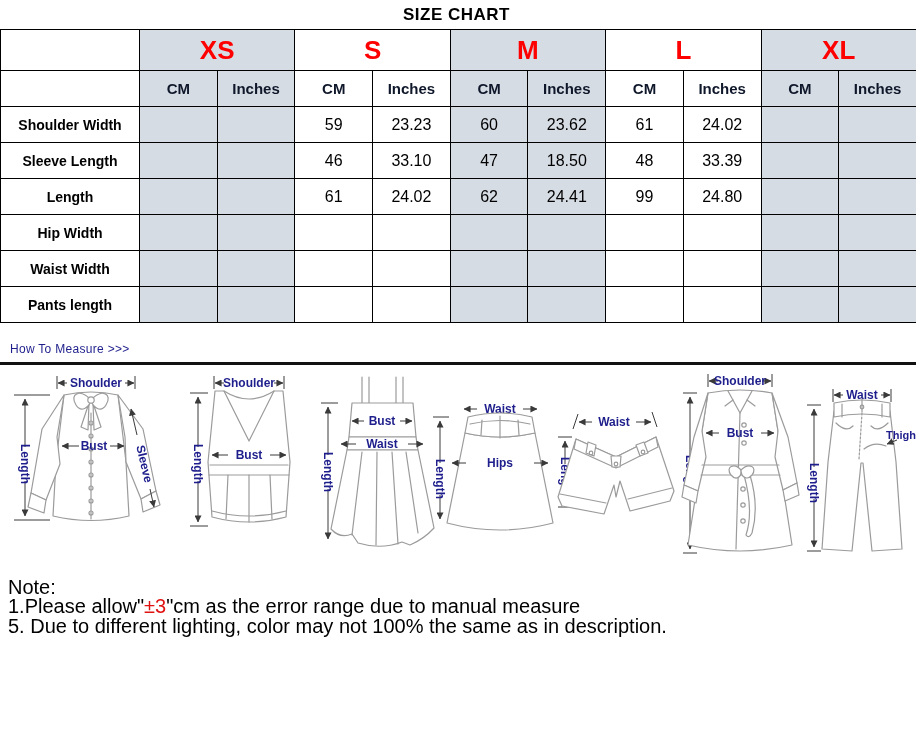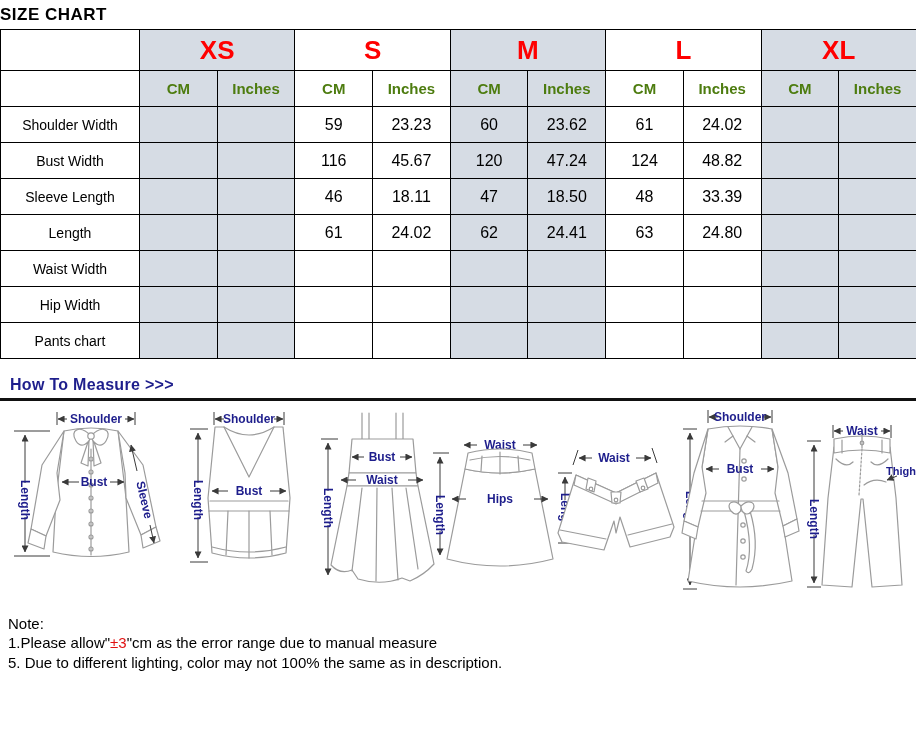"SIZE CHART" .page-title { text-align: none -> center }
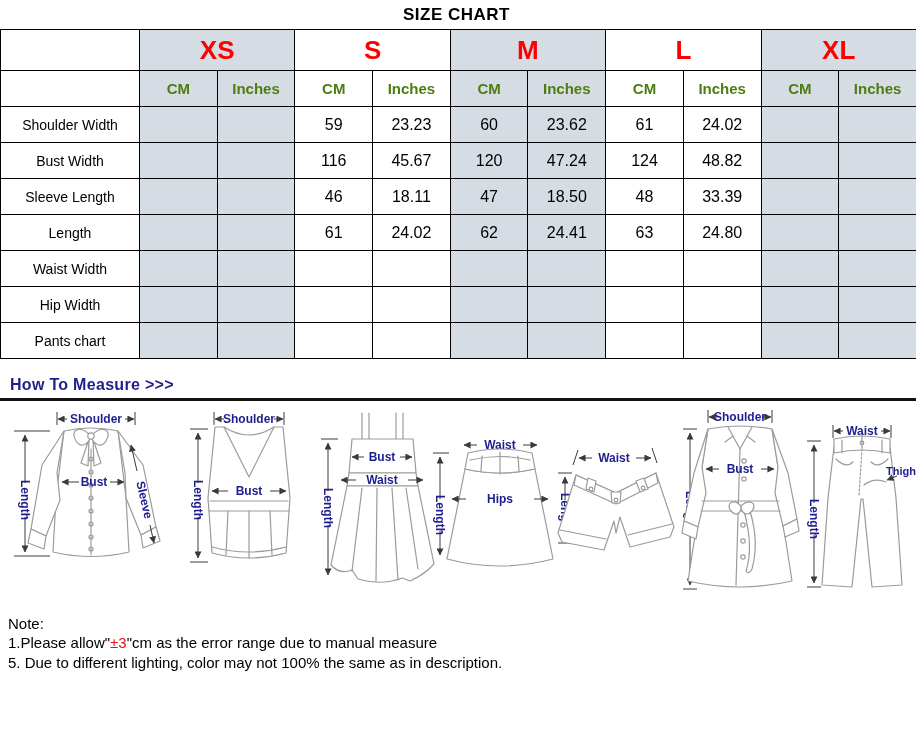"CM" tr.unit-row th { color: #4d7c0f -> #0f172a }
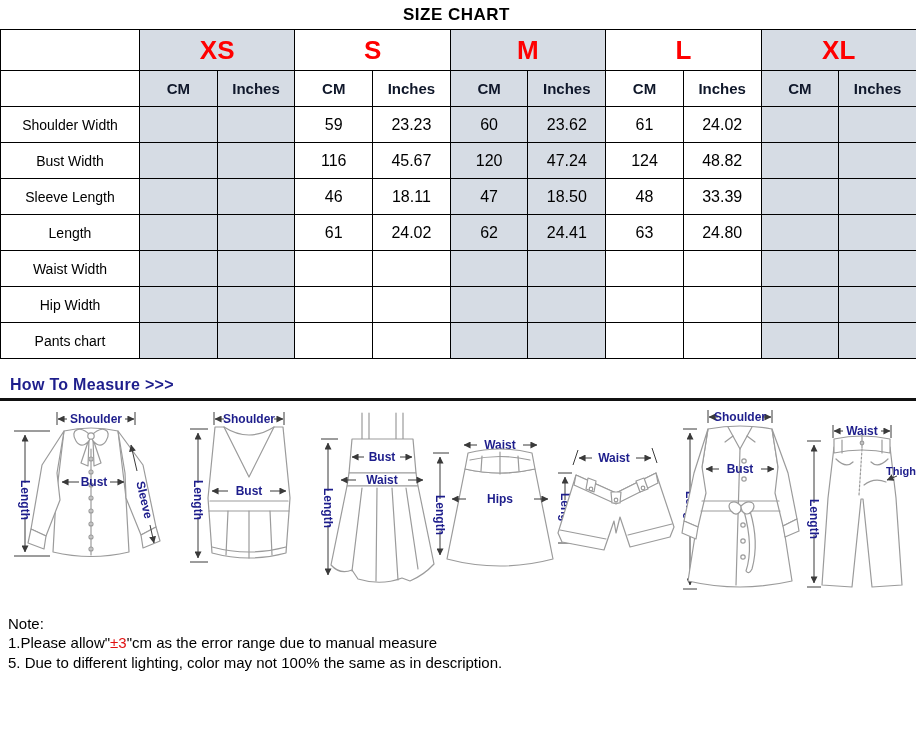"Shoulder Width" tbody td.rowlabel { font-weight: none -> bold }
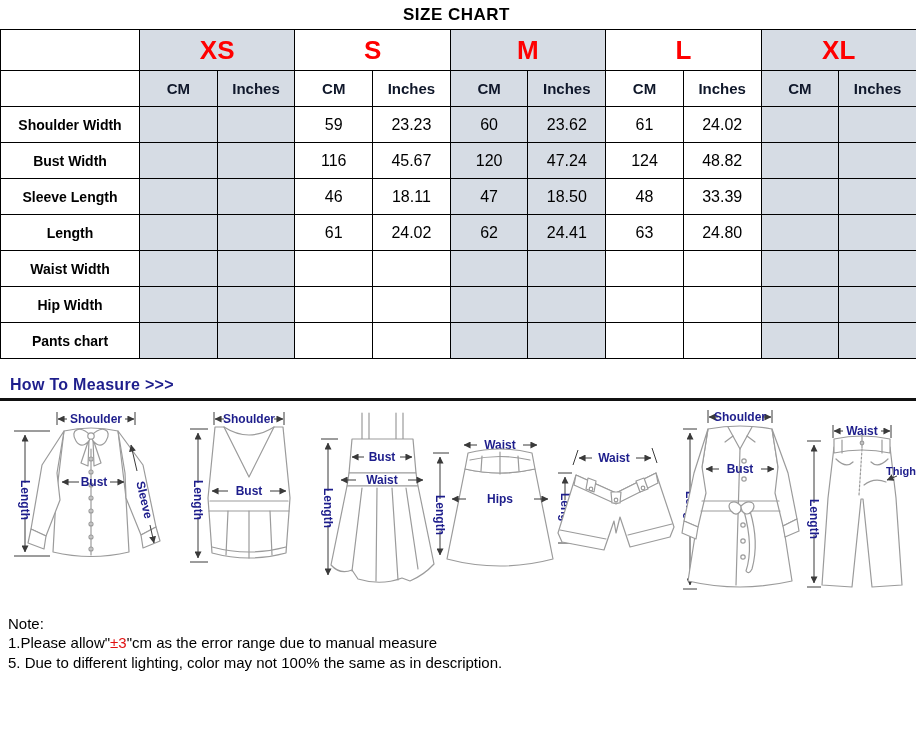"Bust Width" tr { html: <tr> <td>Bust Width</td> <td></td> <td></td> <td>116</td> <td>45.67</td> <td>120</td> <td>47.24</td> <td>124</td> <td>48.82</td> <td></td> <td></td> </tr> -> none }
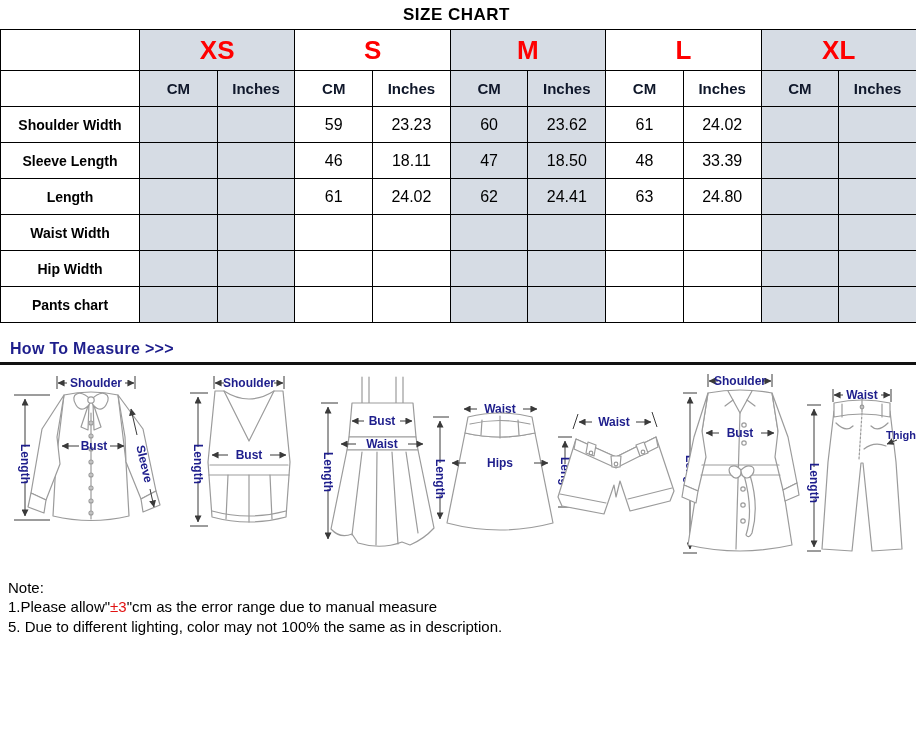"18.11" td { text: 18.11 -> 33.10 }
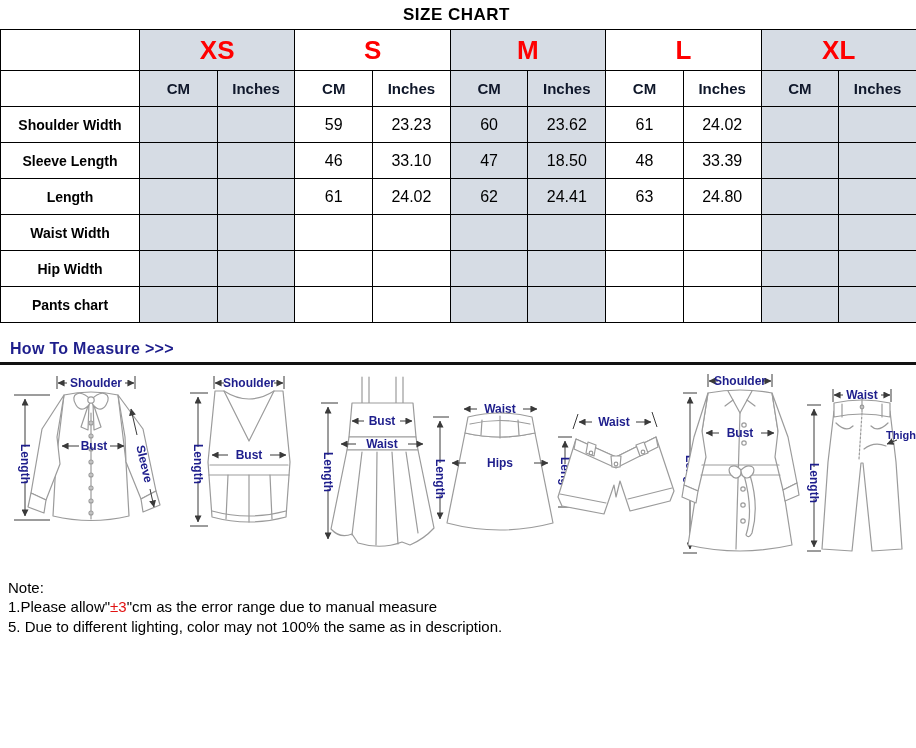"63" td { text: 63 -> 99 }
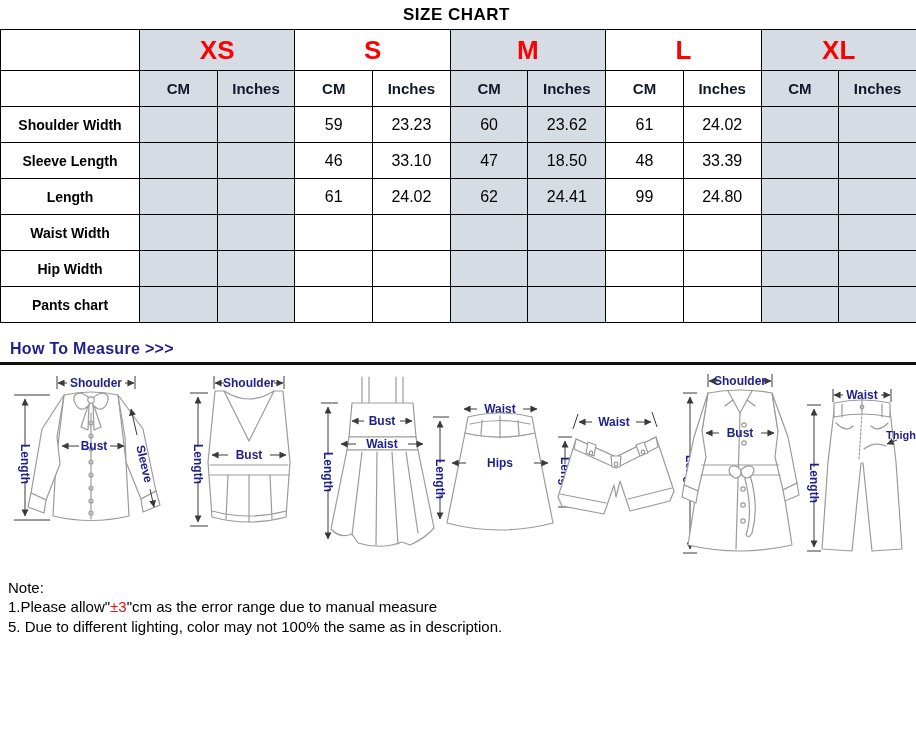"Waist Width" tr { order: before "Hip Width" -> after "Hip Width" }
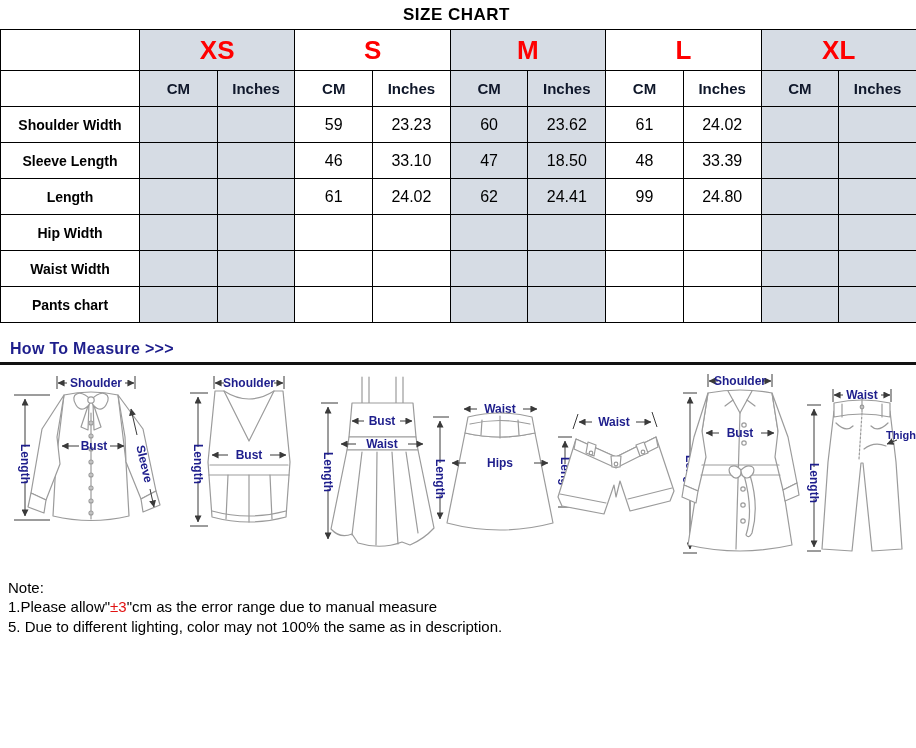"Pants chart" td.rowlabel { text: chart -> length }
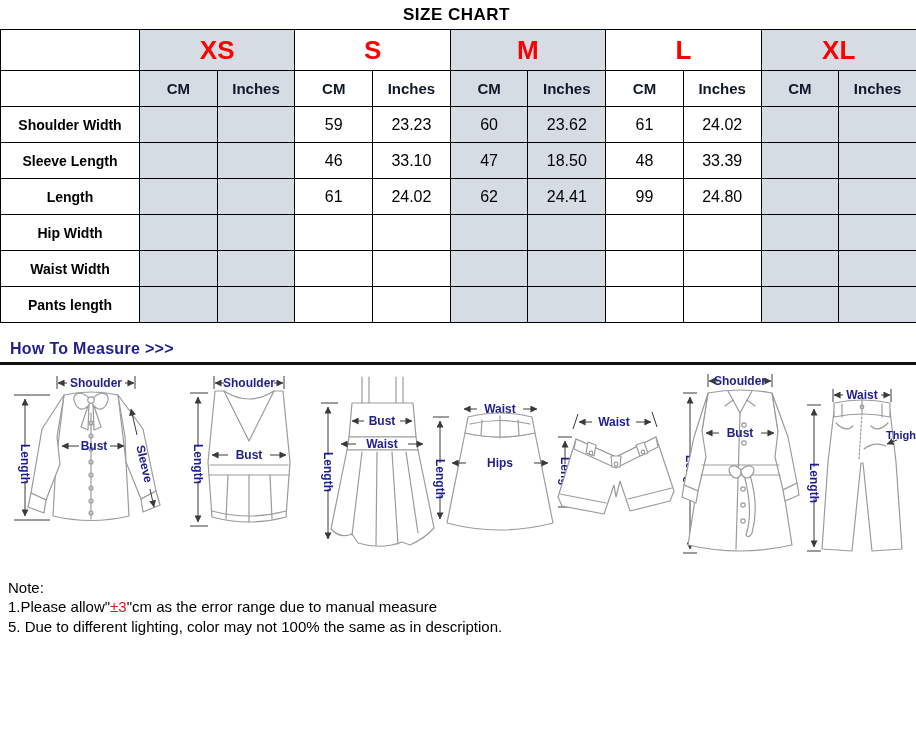"How To Measure >>>" .measure-title { font-size: 16px -> 12px; font-weight: bold -> normal }
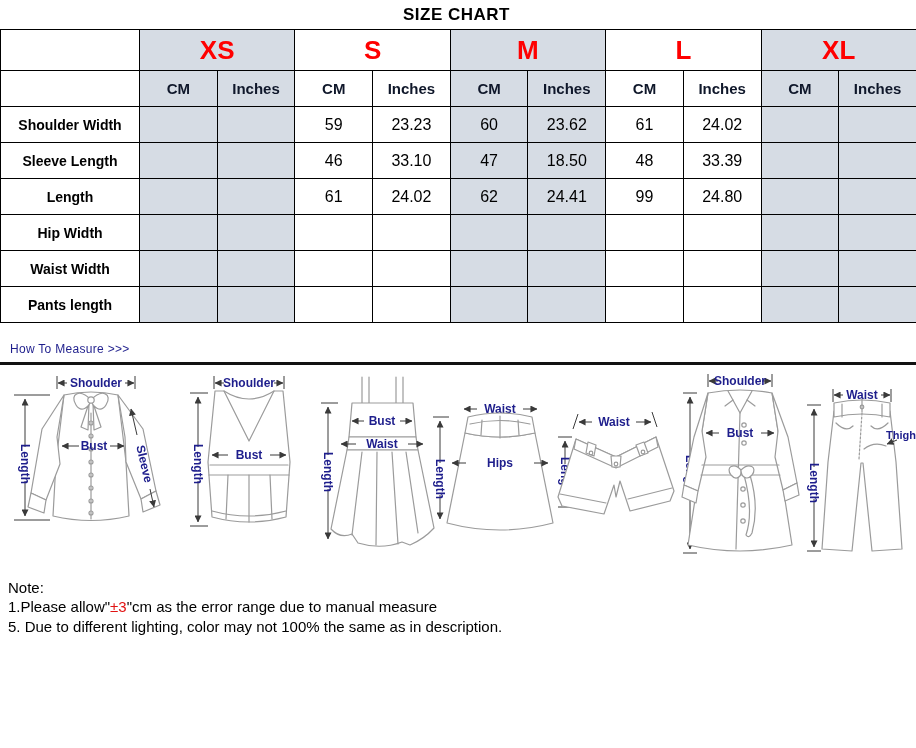"Note:" .notes { font-size: 15px -> 20px }
